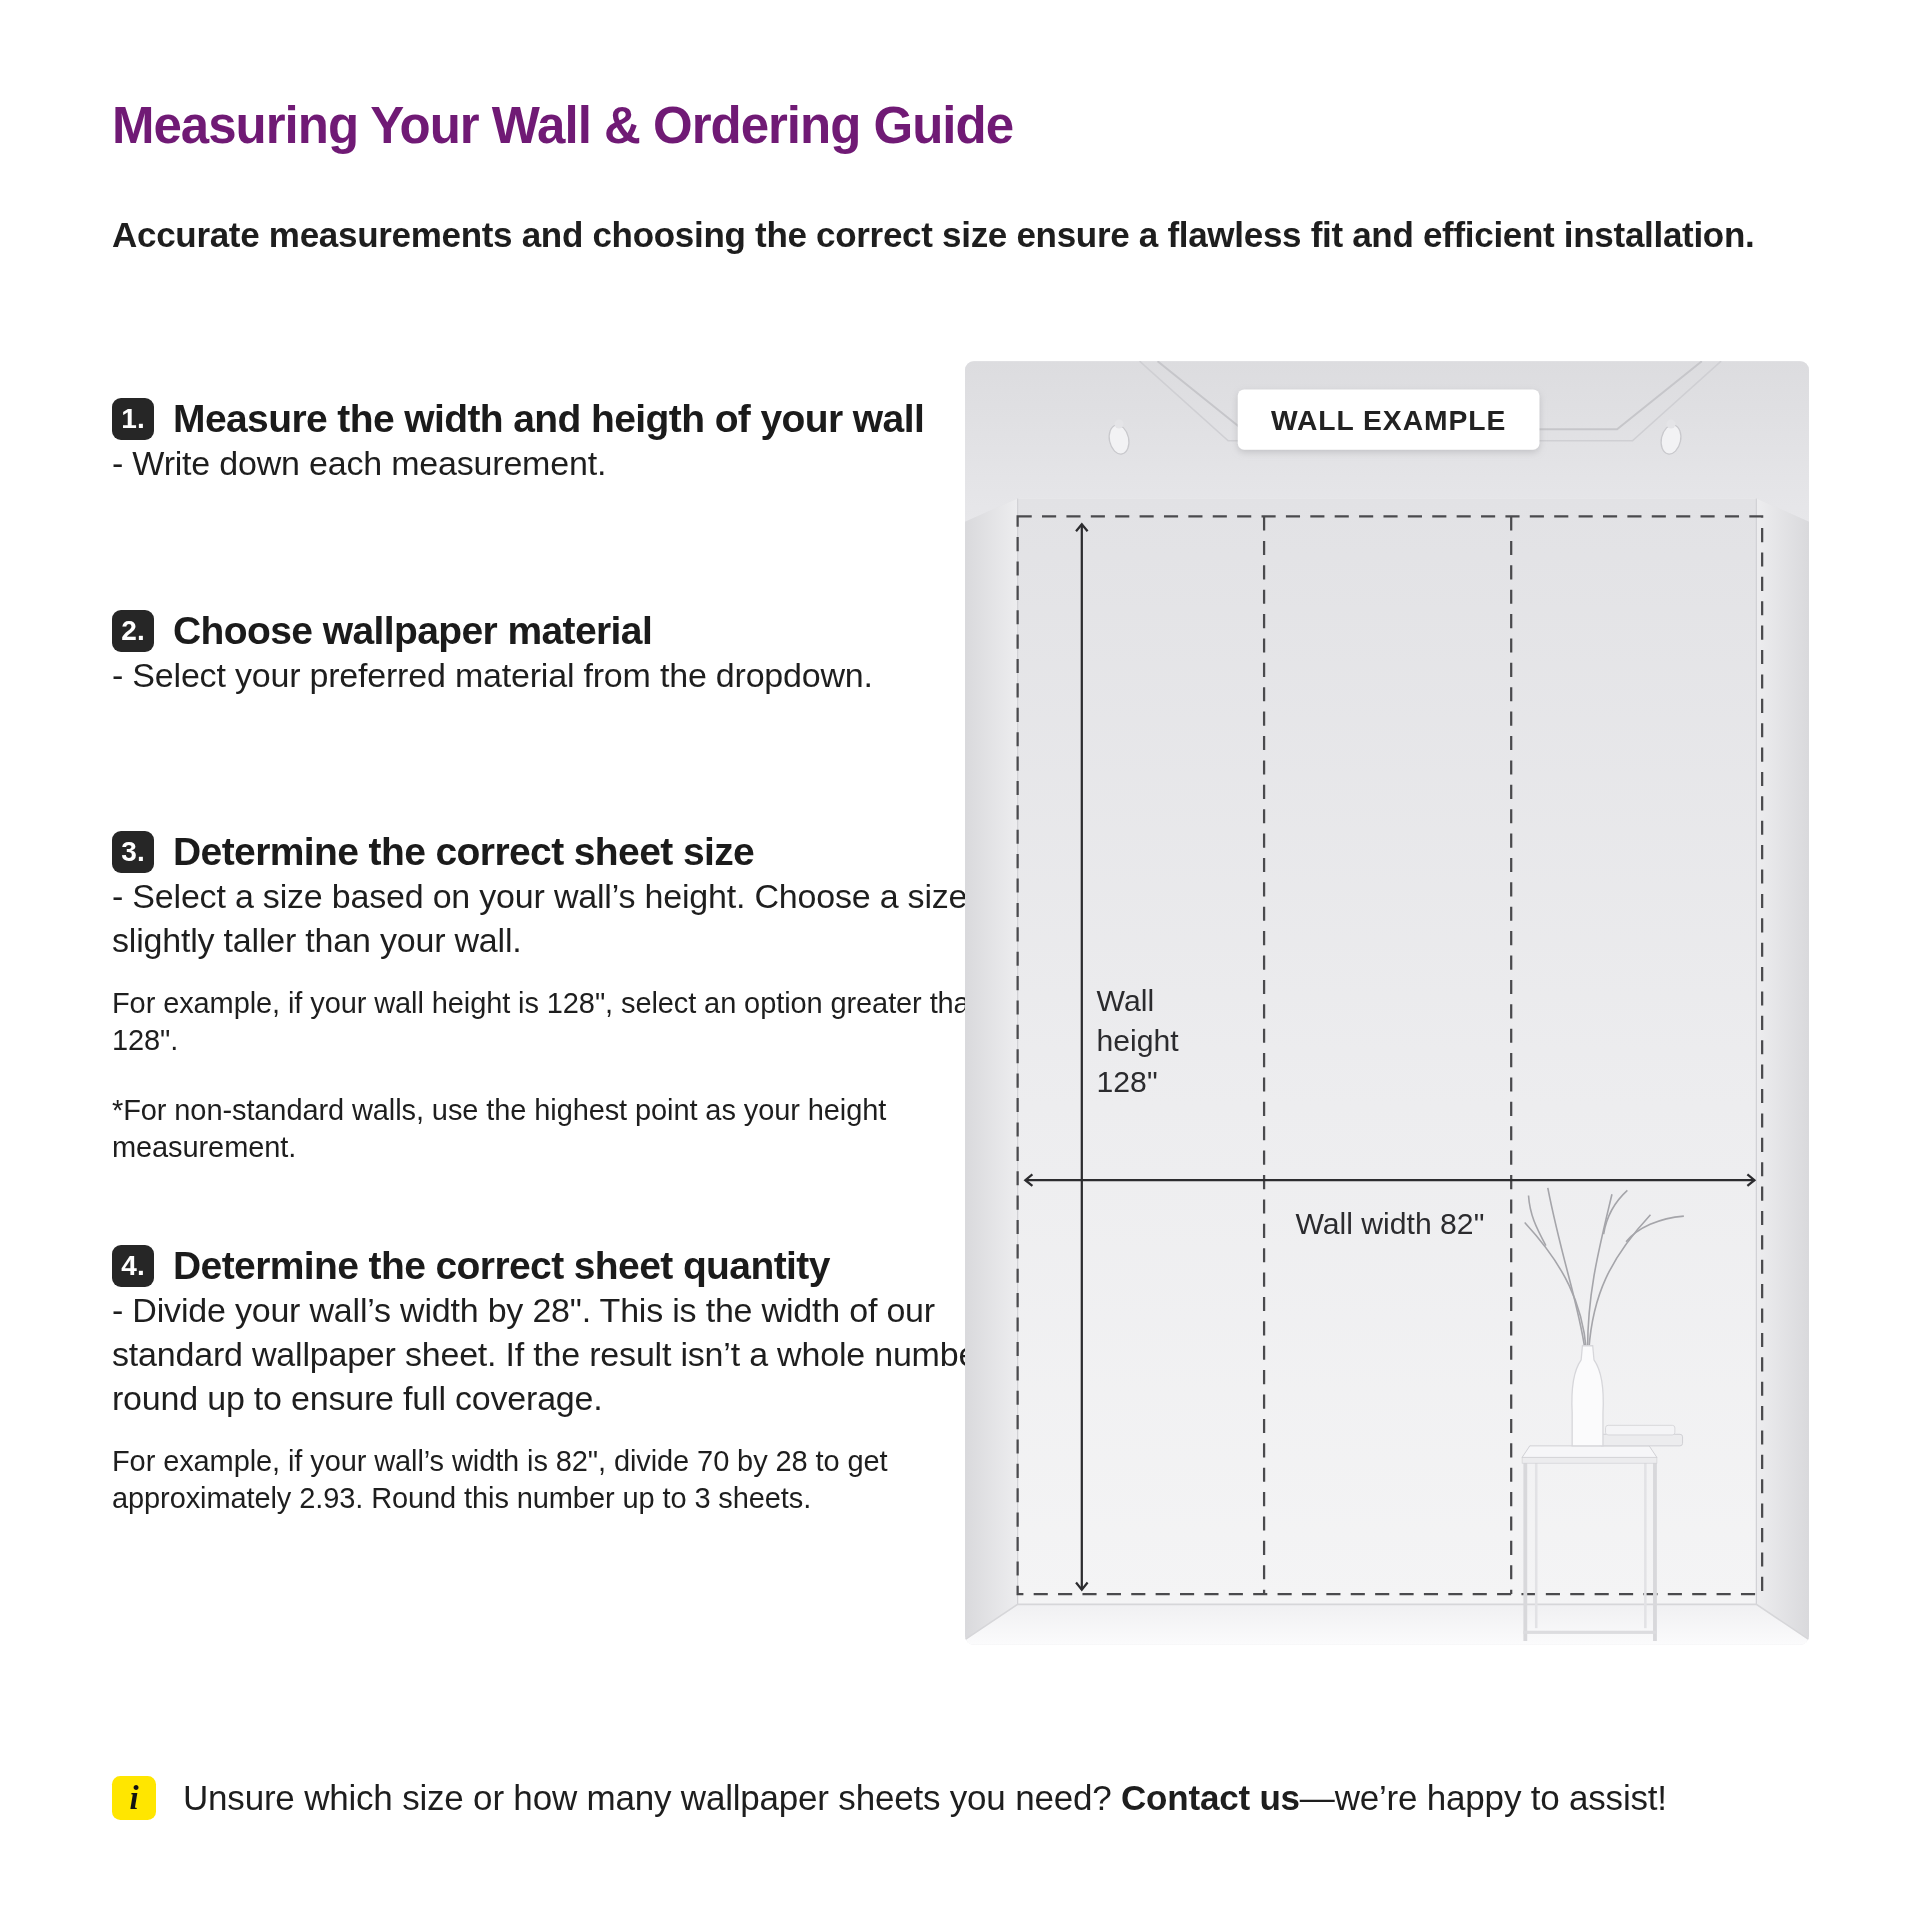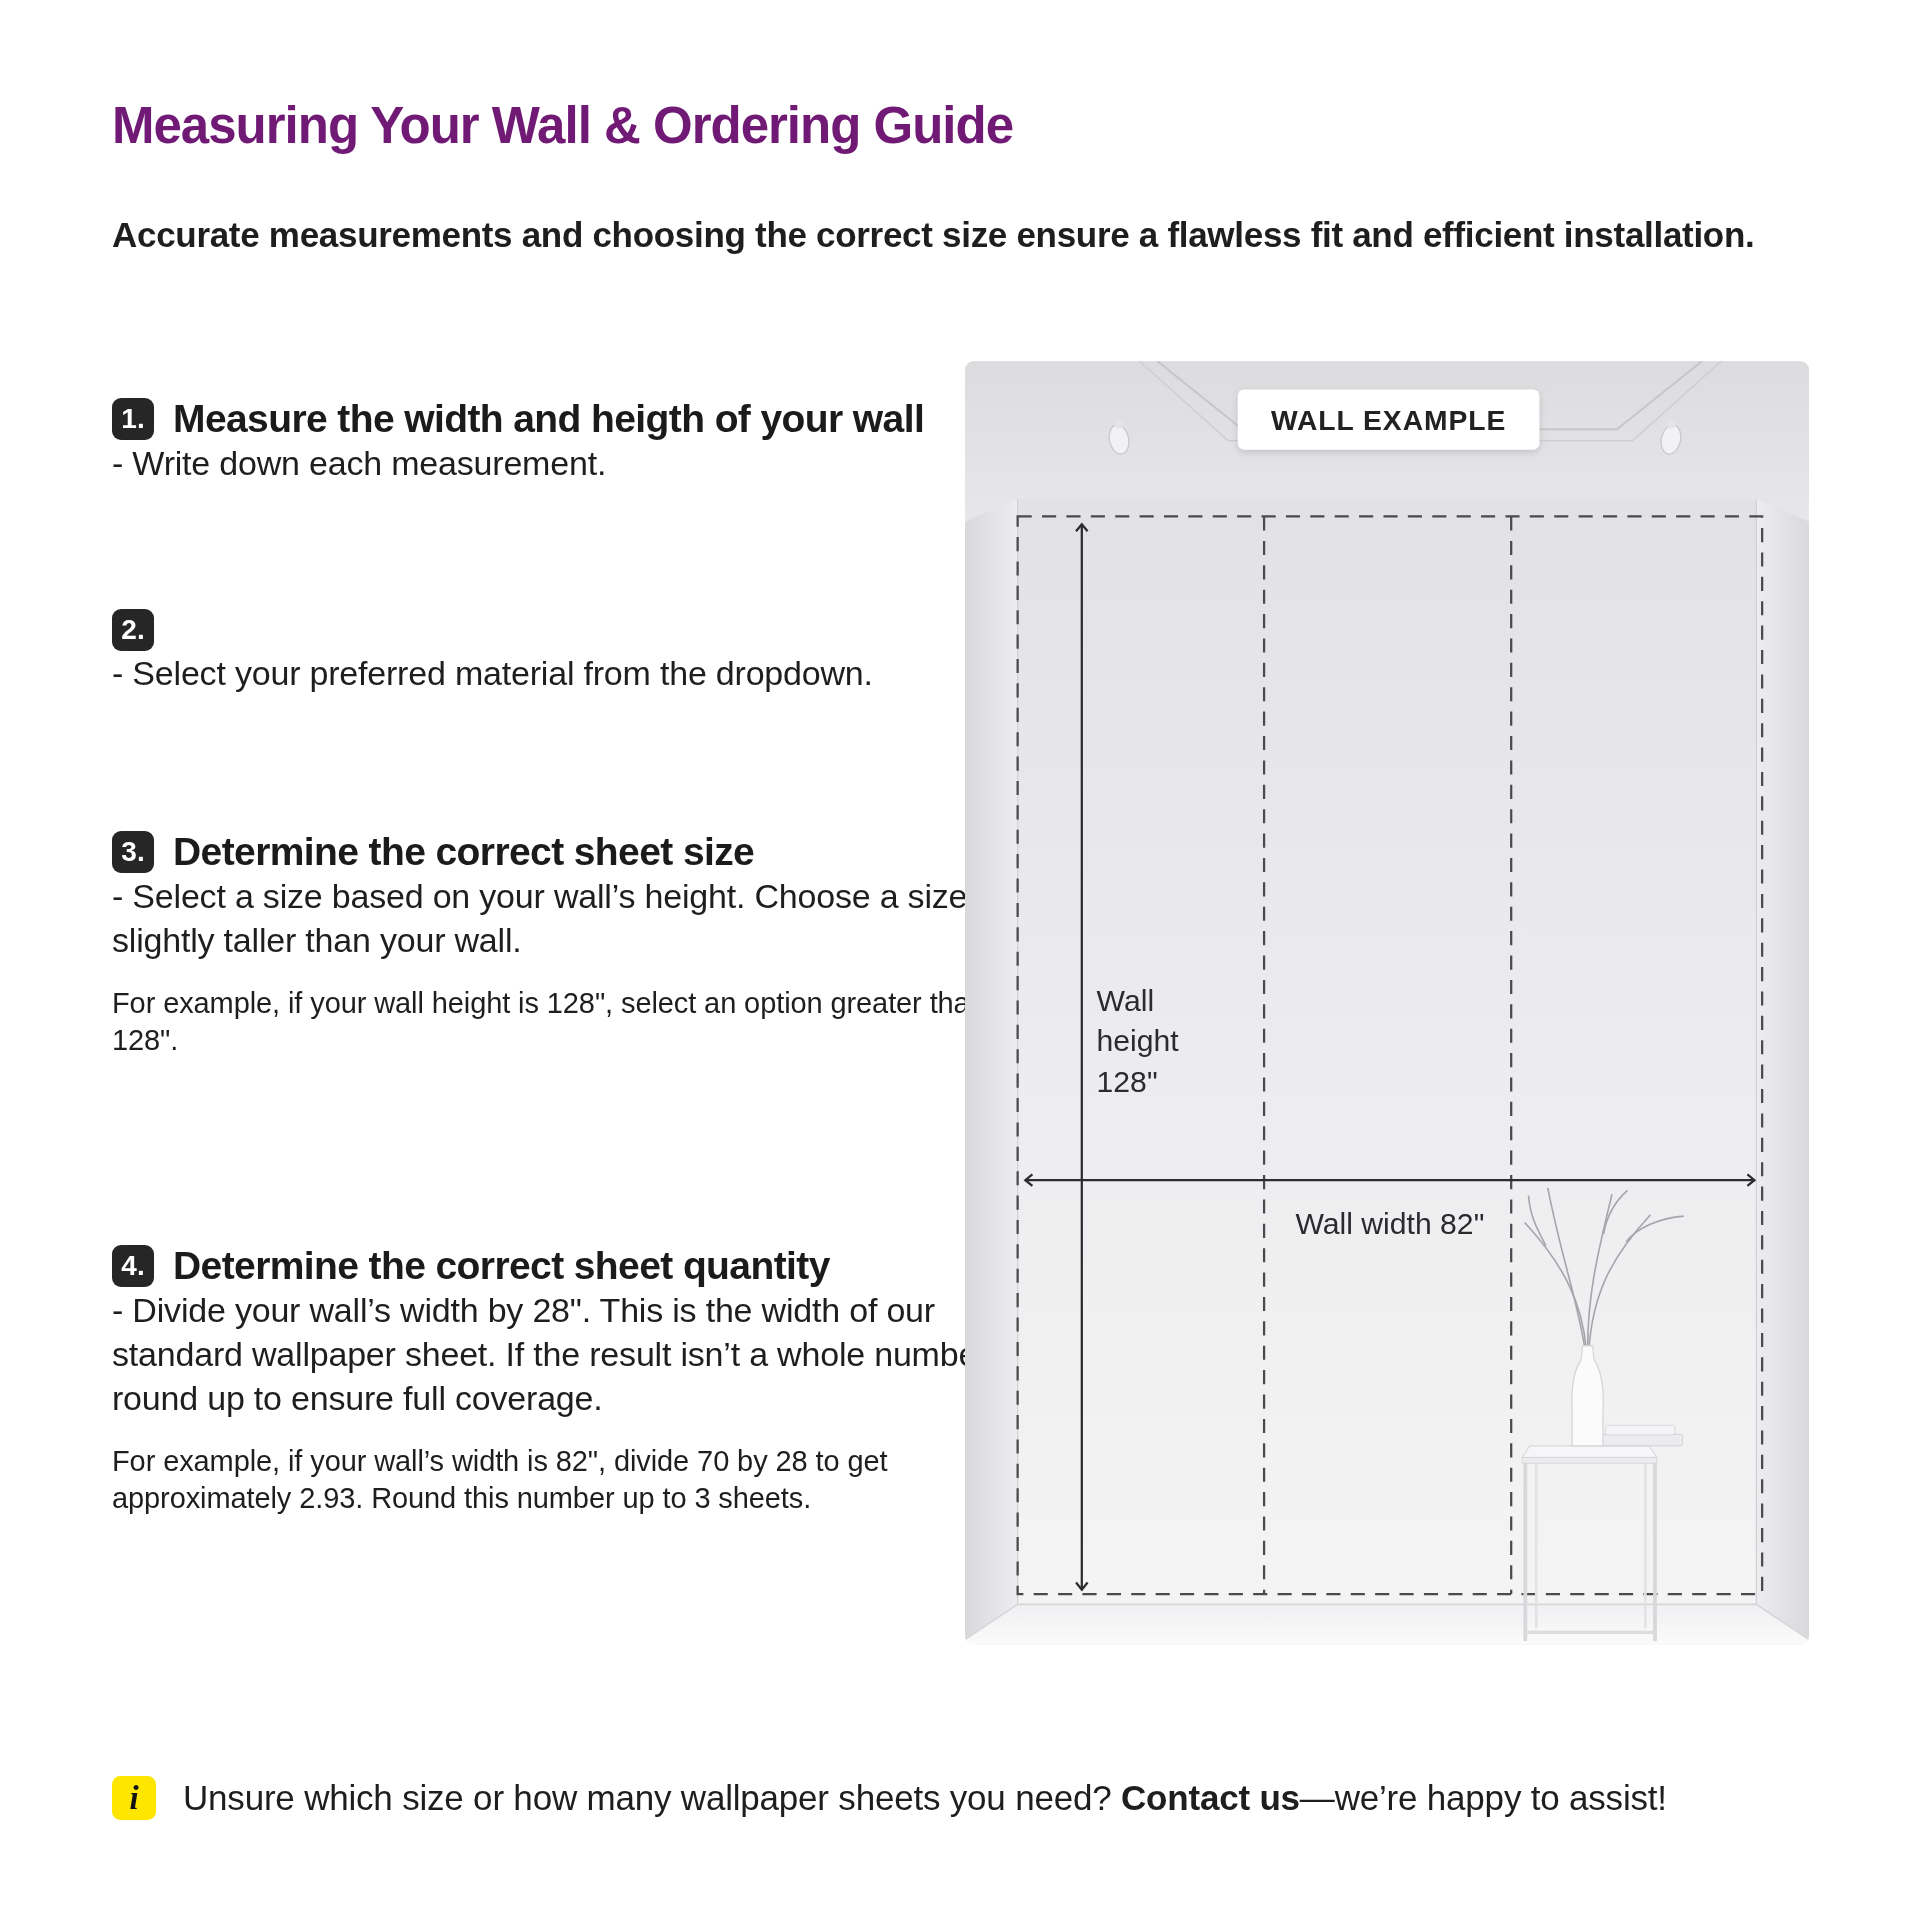"Choose wallpaper material" span.step-title { html: none -> <span>Choose wallpaper material</span> }
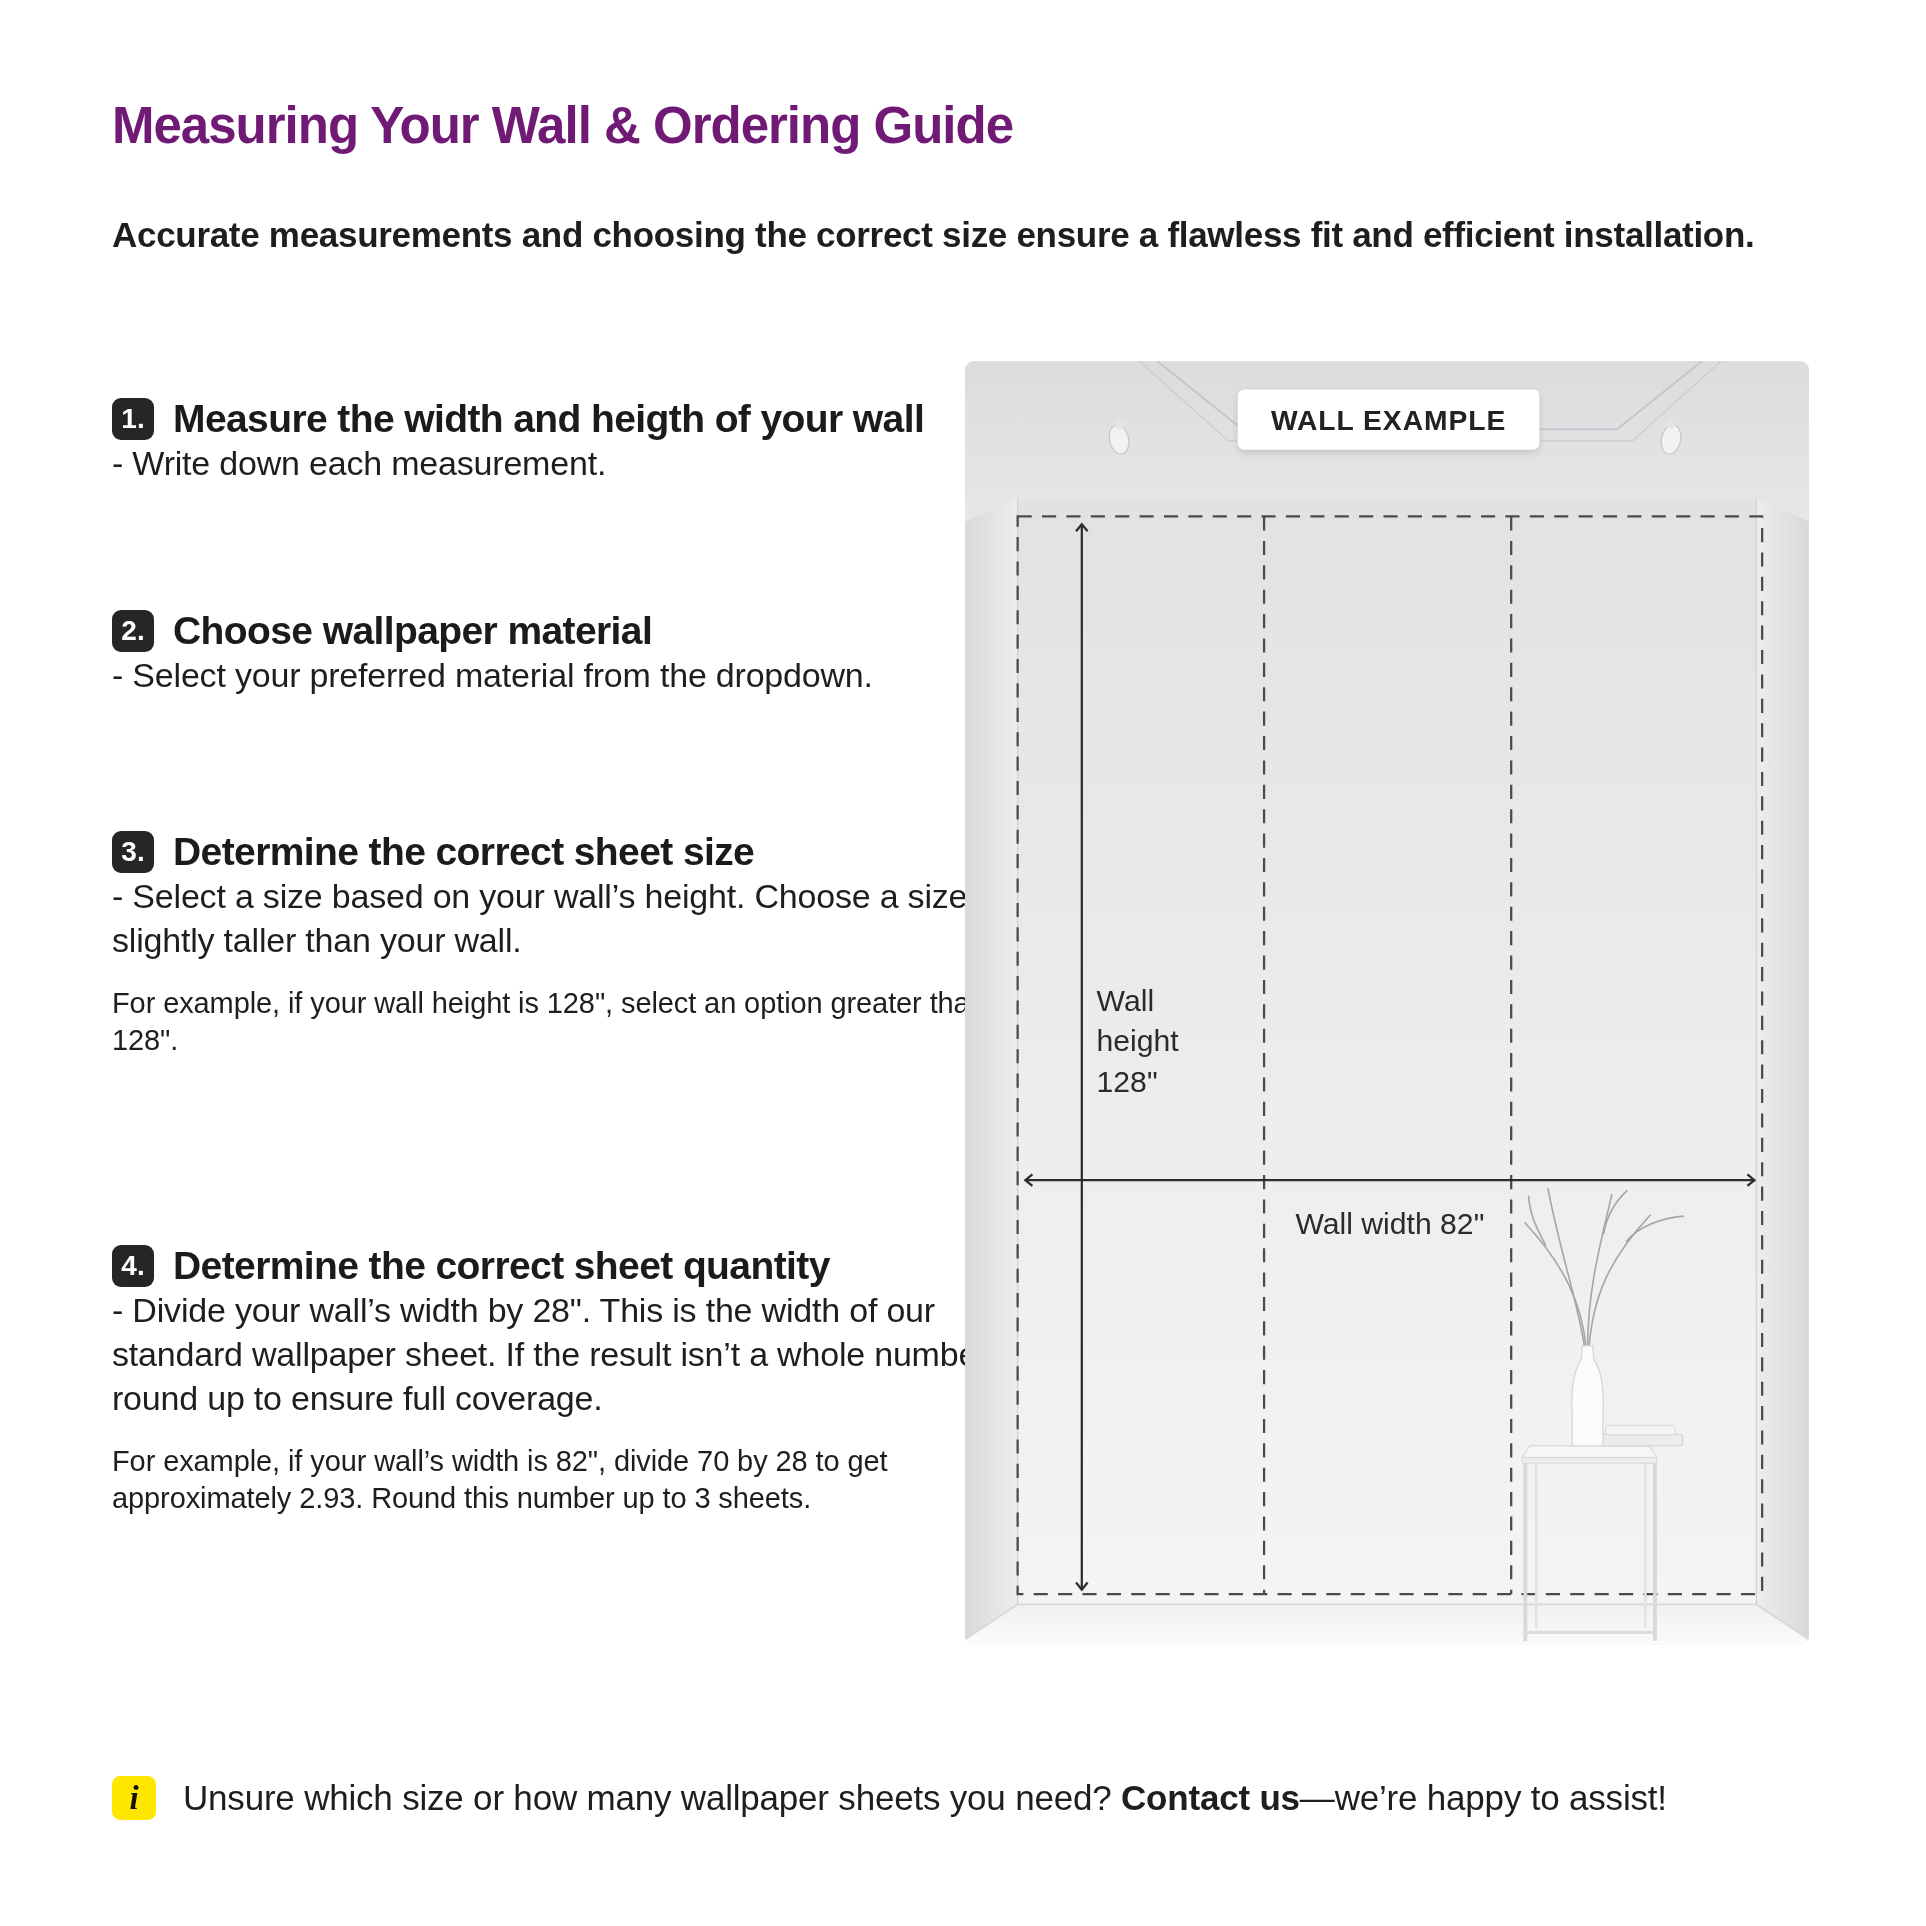"*For non-standard walls, use the" p.step-note { html: none -> <p>*For non-standard walls, use the highest point as your height measurement.</p> }
